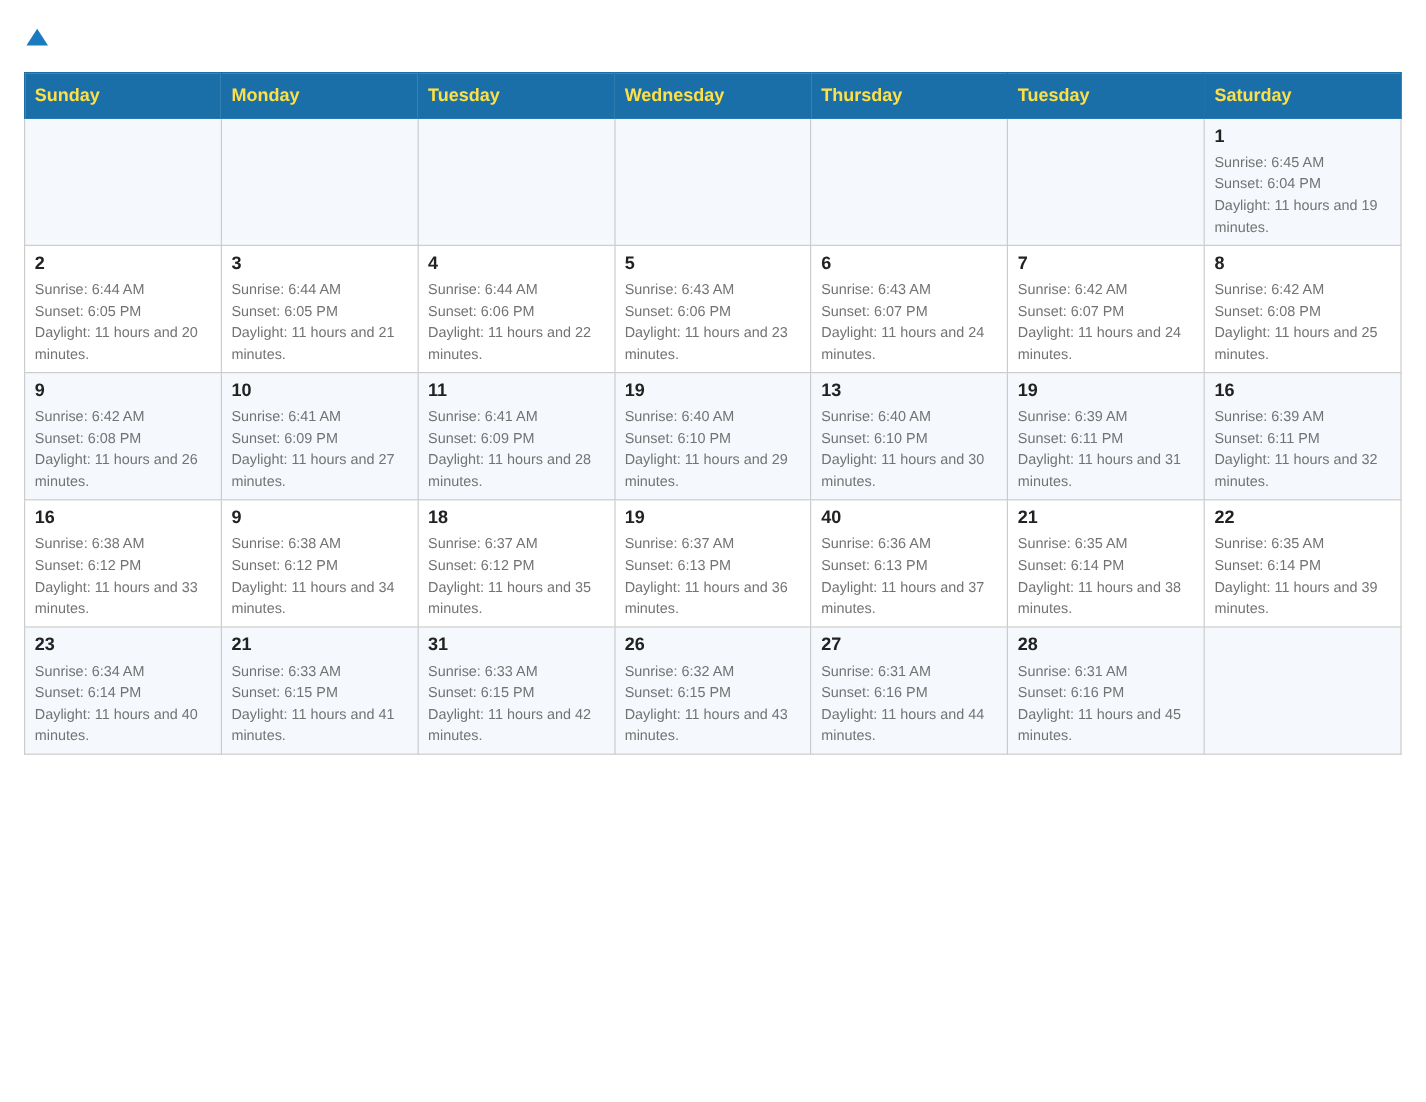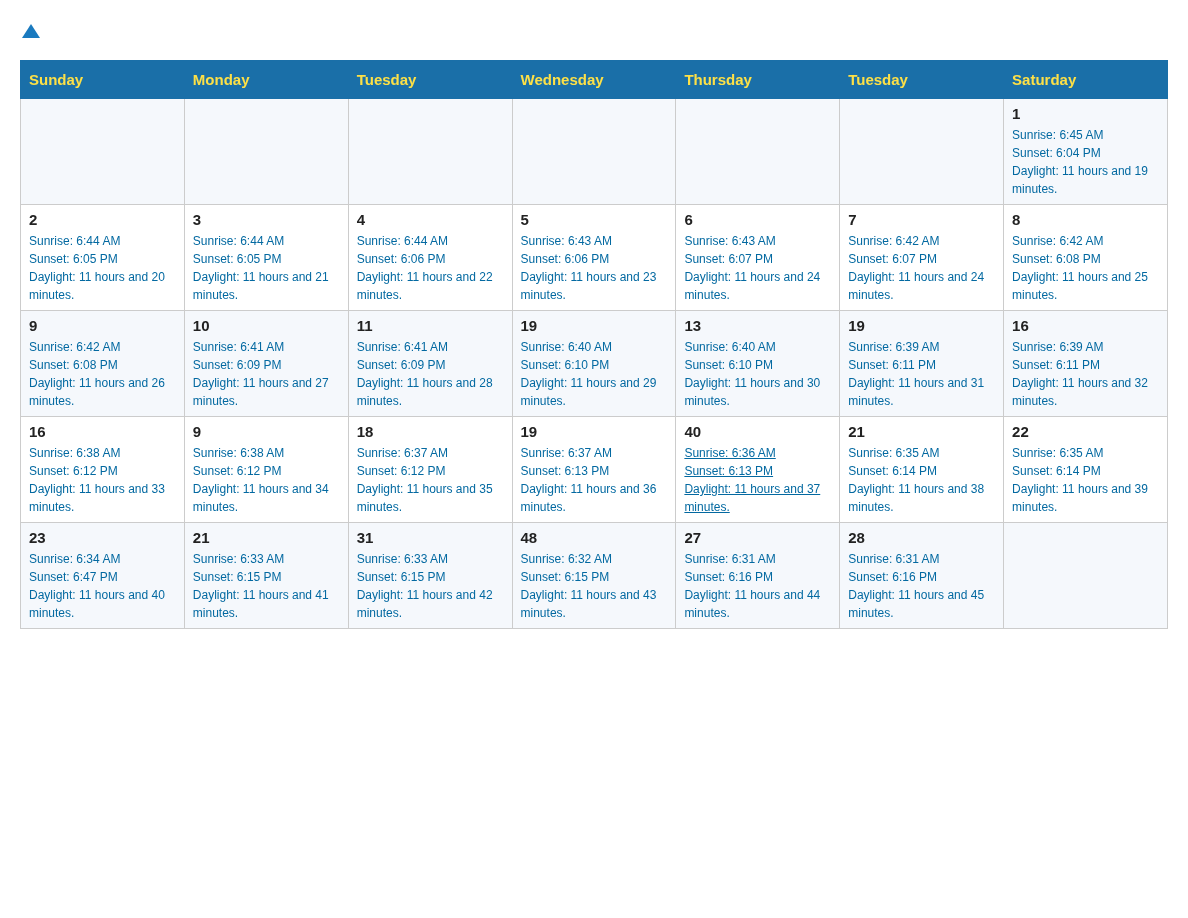"Sunrise: 6:45 AM" .day-info { color: #0369a1 -> #737373 }
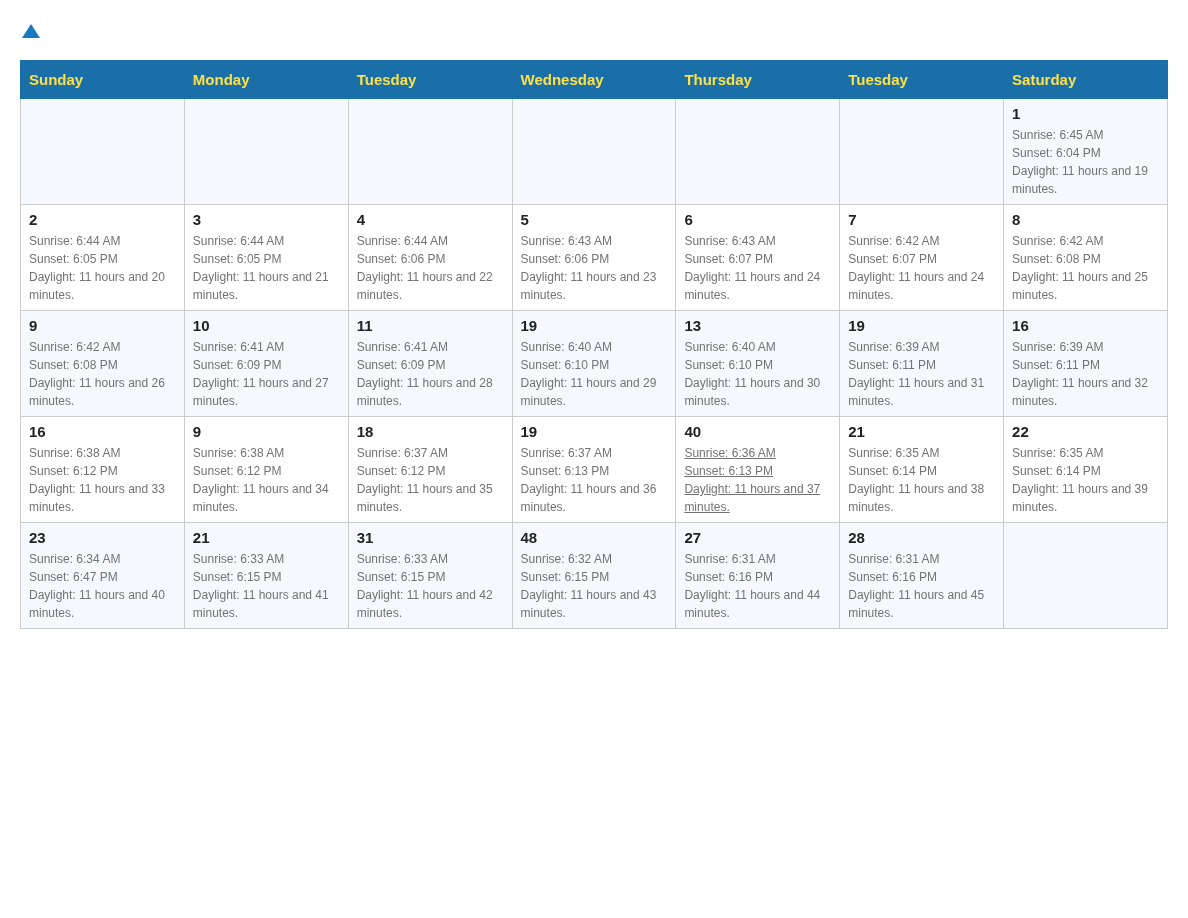"Sunrise: 6:36 AM" div.day-info { text-decoration: underline -> none }
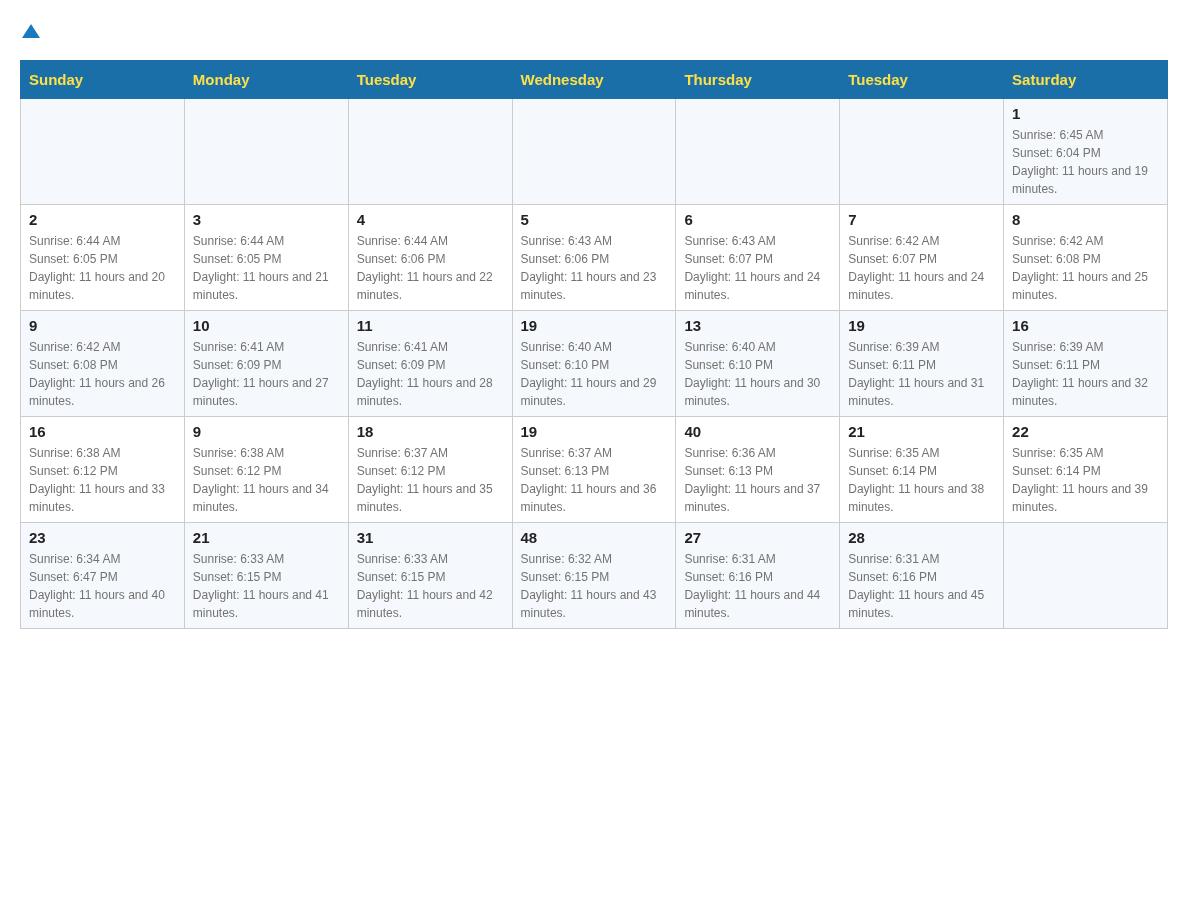"48" span.day-number { text: 48 -> 26 }
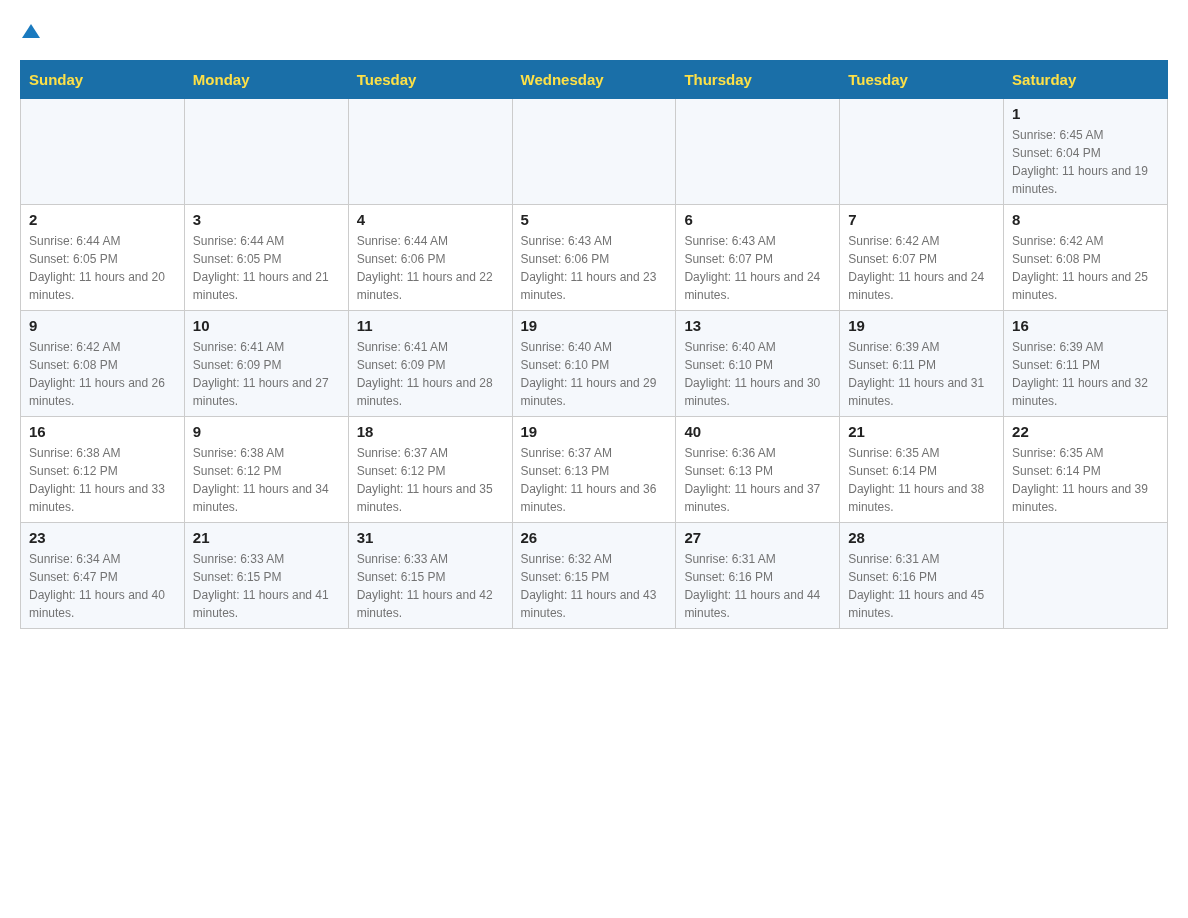"Sunrise: 6:34 AM" div.day-info { text: 6:47 -> 6:14 }
